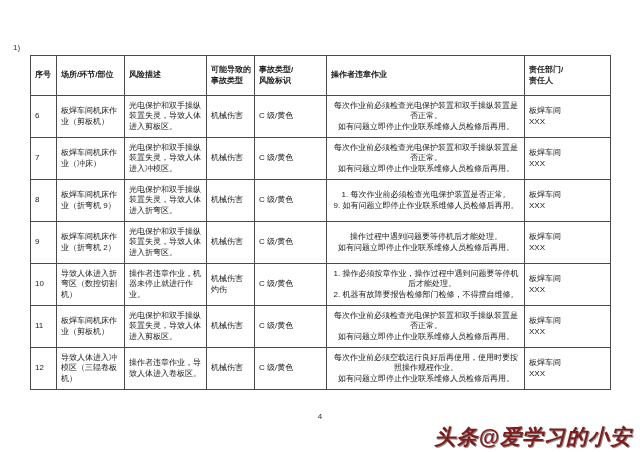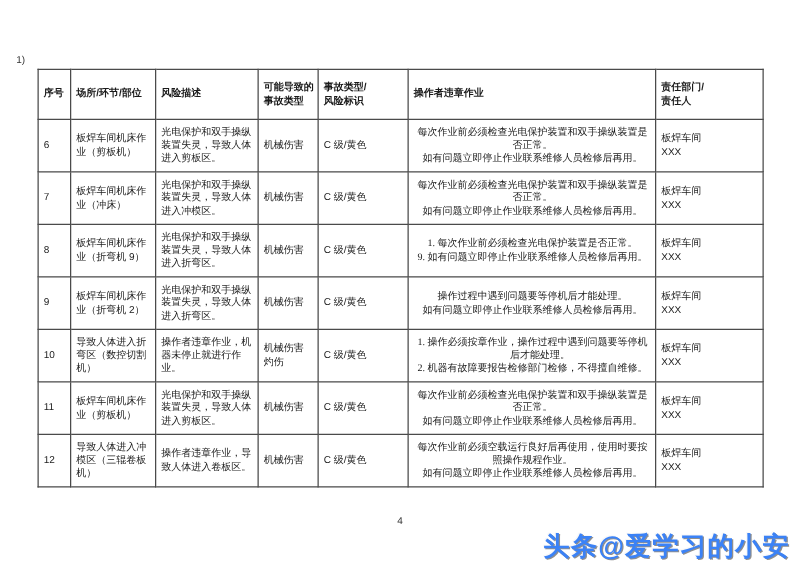"1. 每次作业前必须检查光电保护装置是否正常。" .measure-line.numbered { font-family: Liberation Serif, serif -> none }
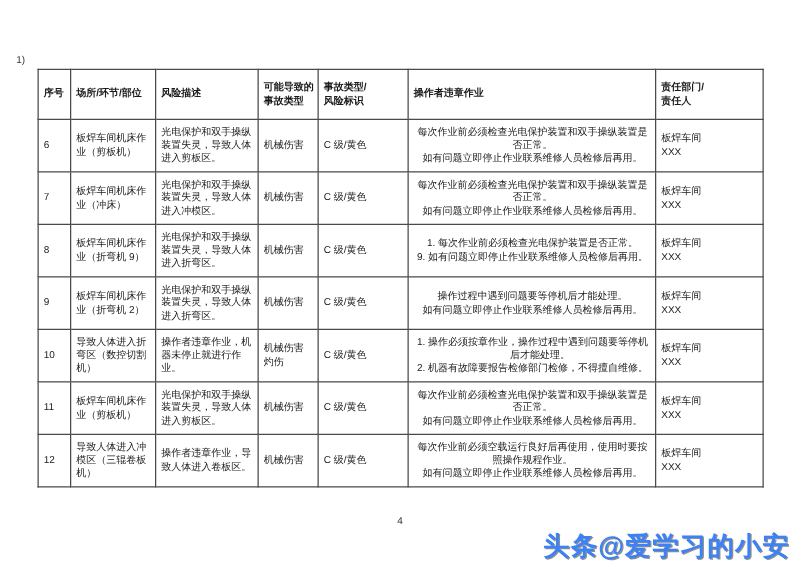"头条@爱学习的小安" .watermark { color: #3b82f6 -> #7f1d1d; font-style: none -> italic }
